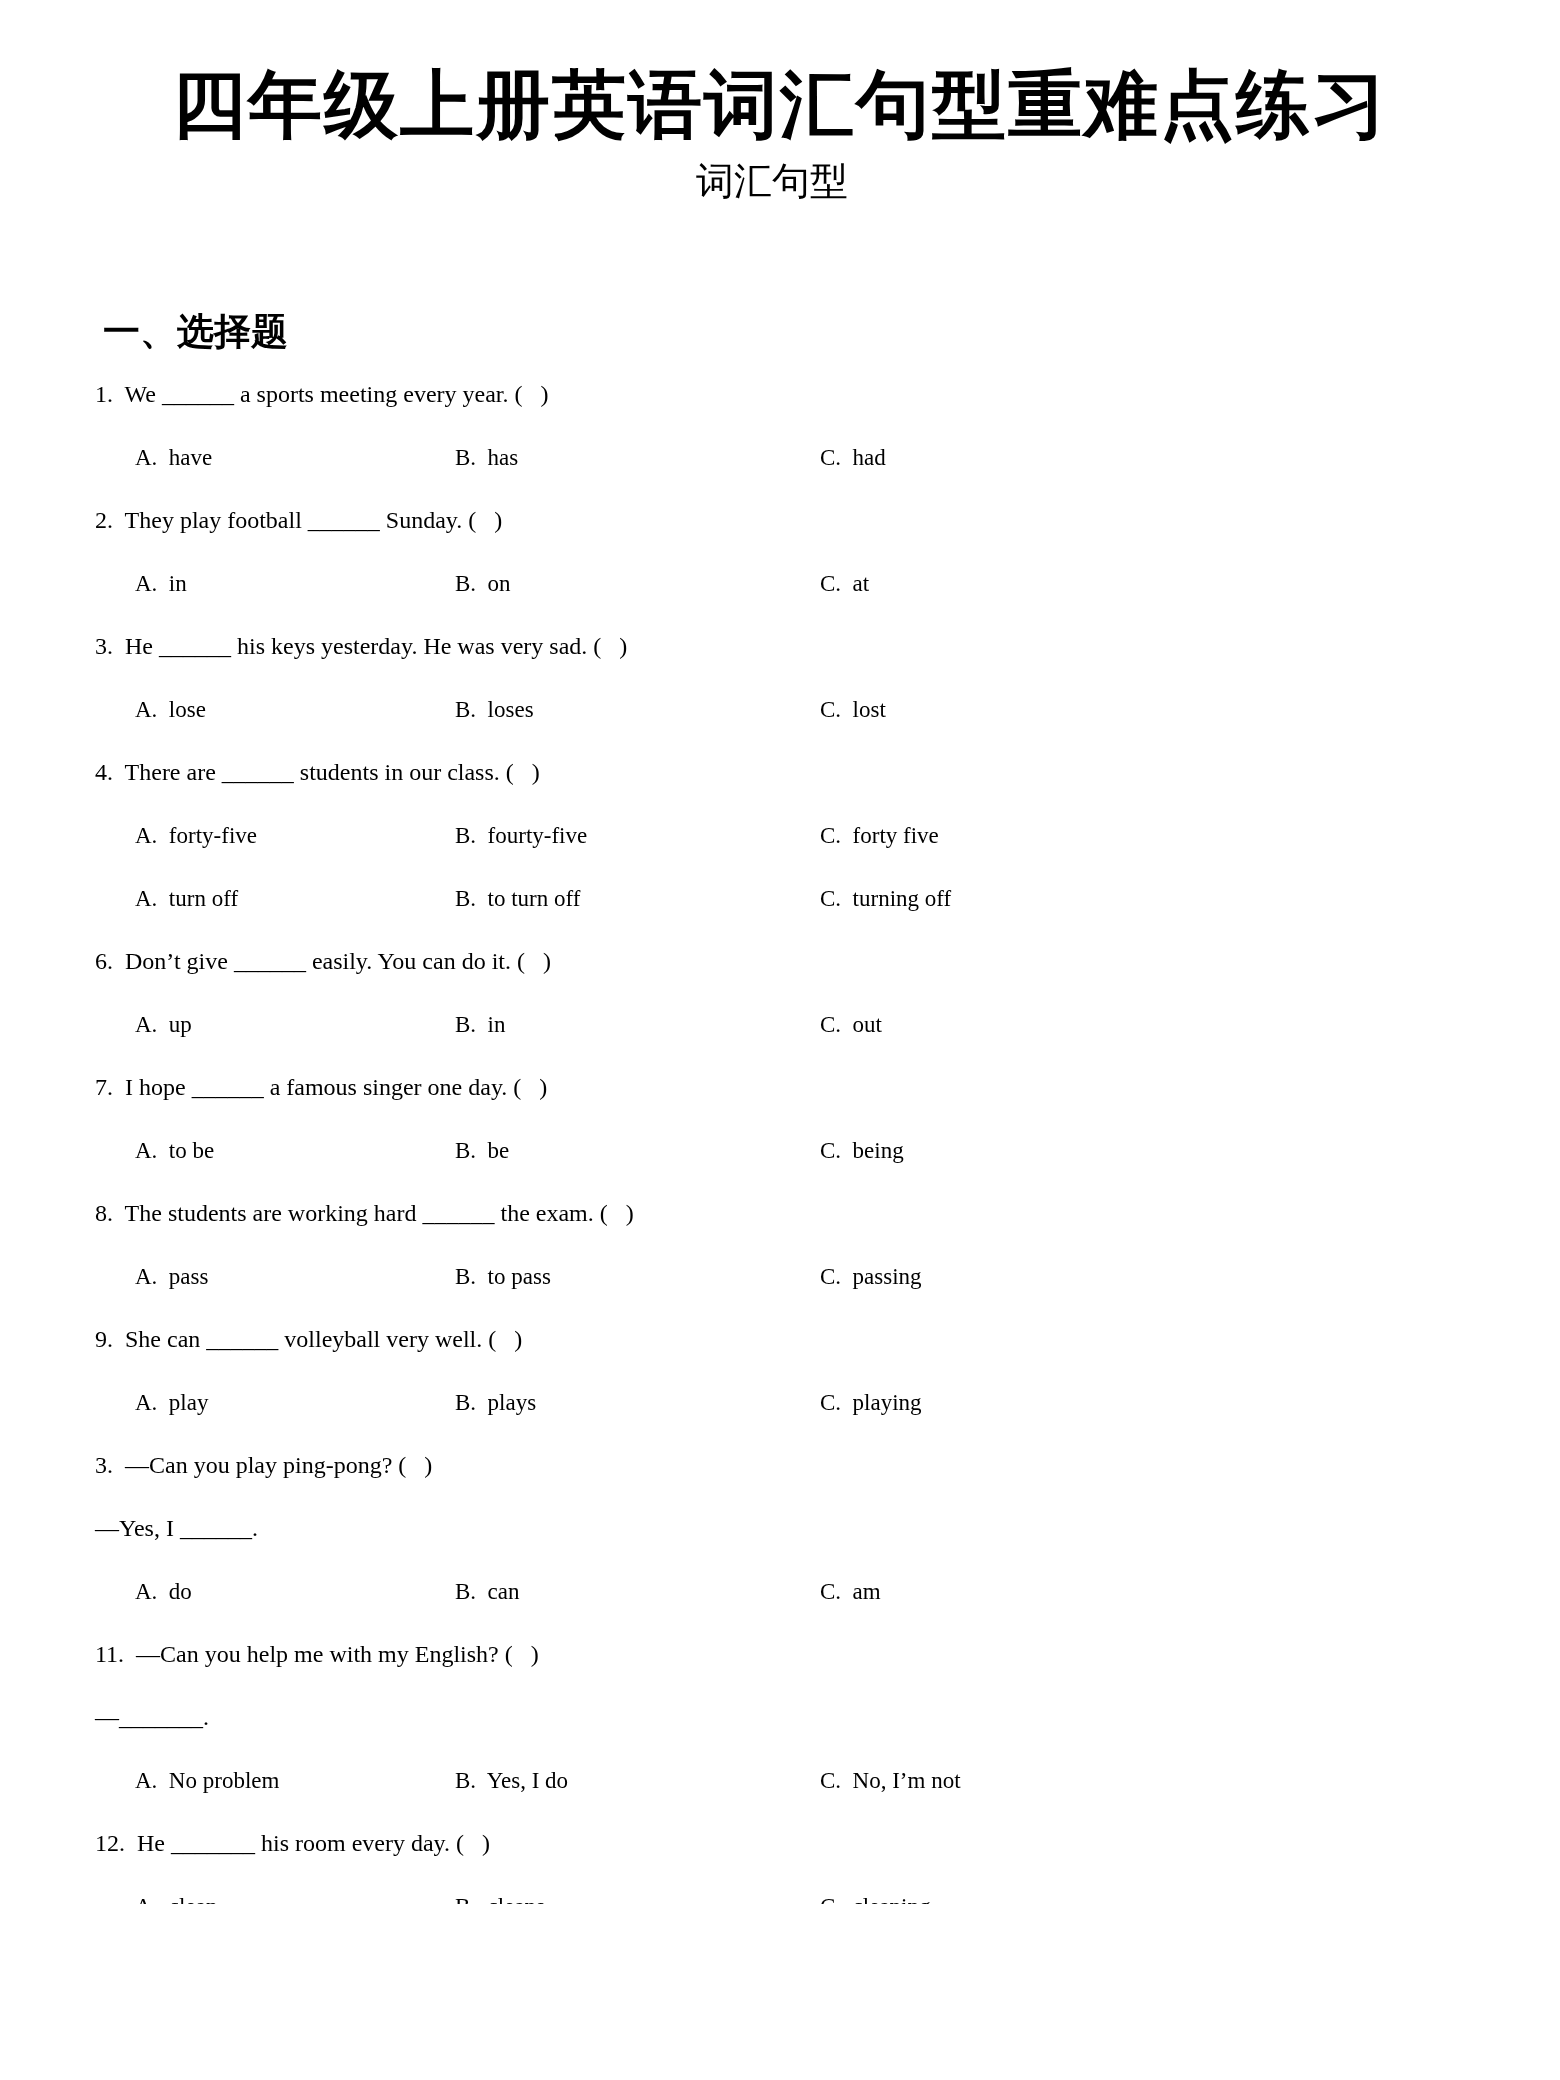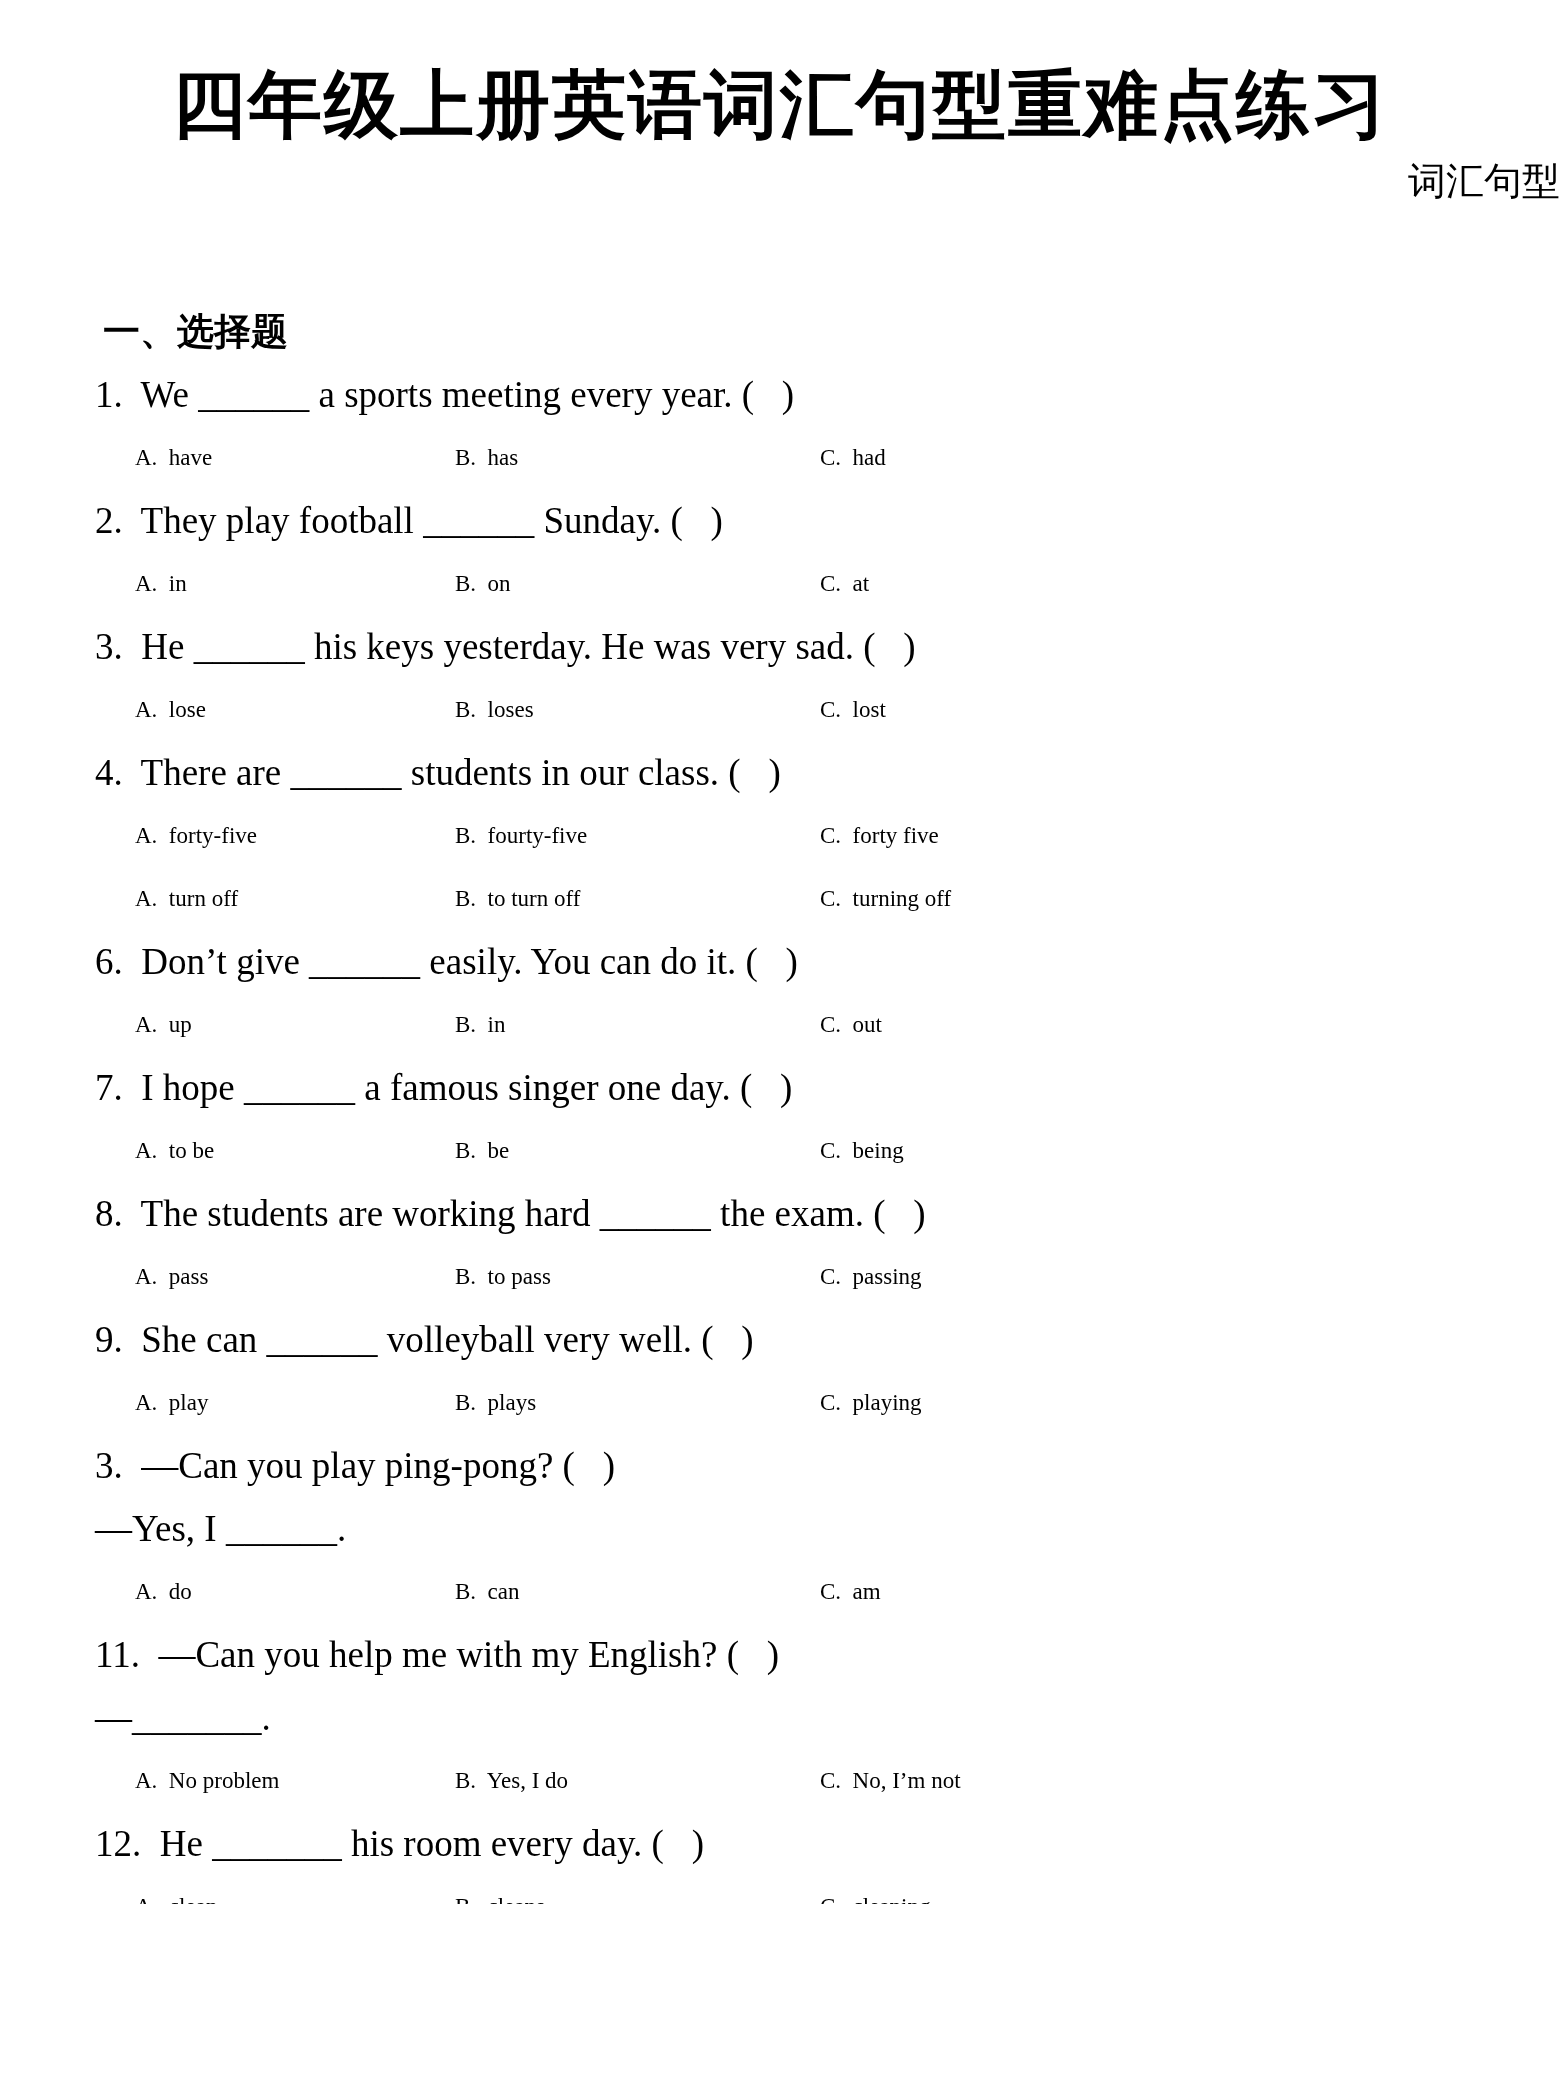"词汇句型" .doc-subtitle { margin: 2px 0 0 0 -> 2px 16px 0 0; text-align: right -> center }
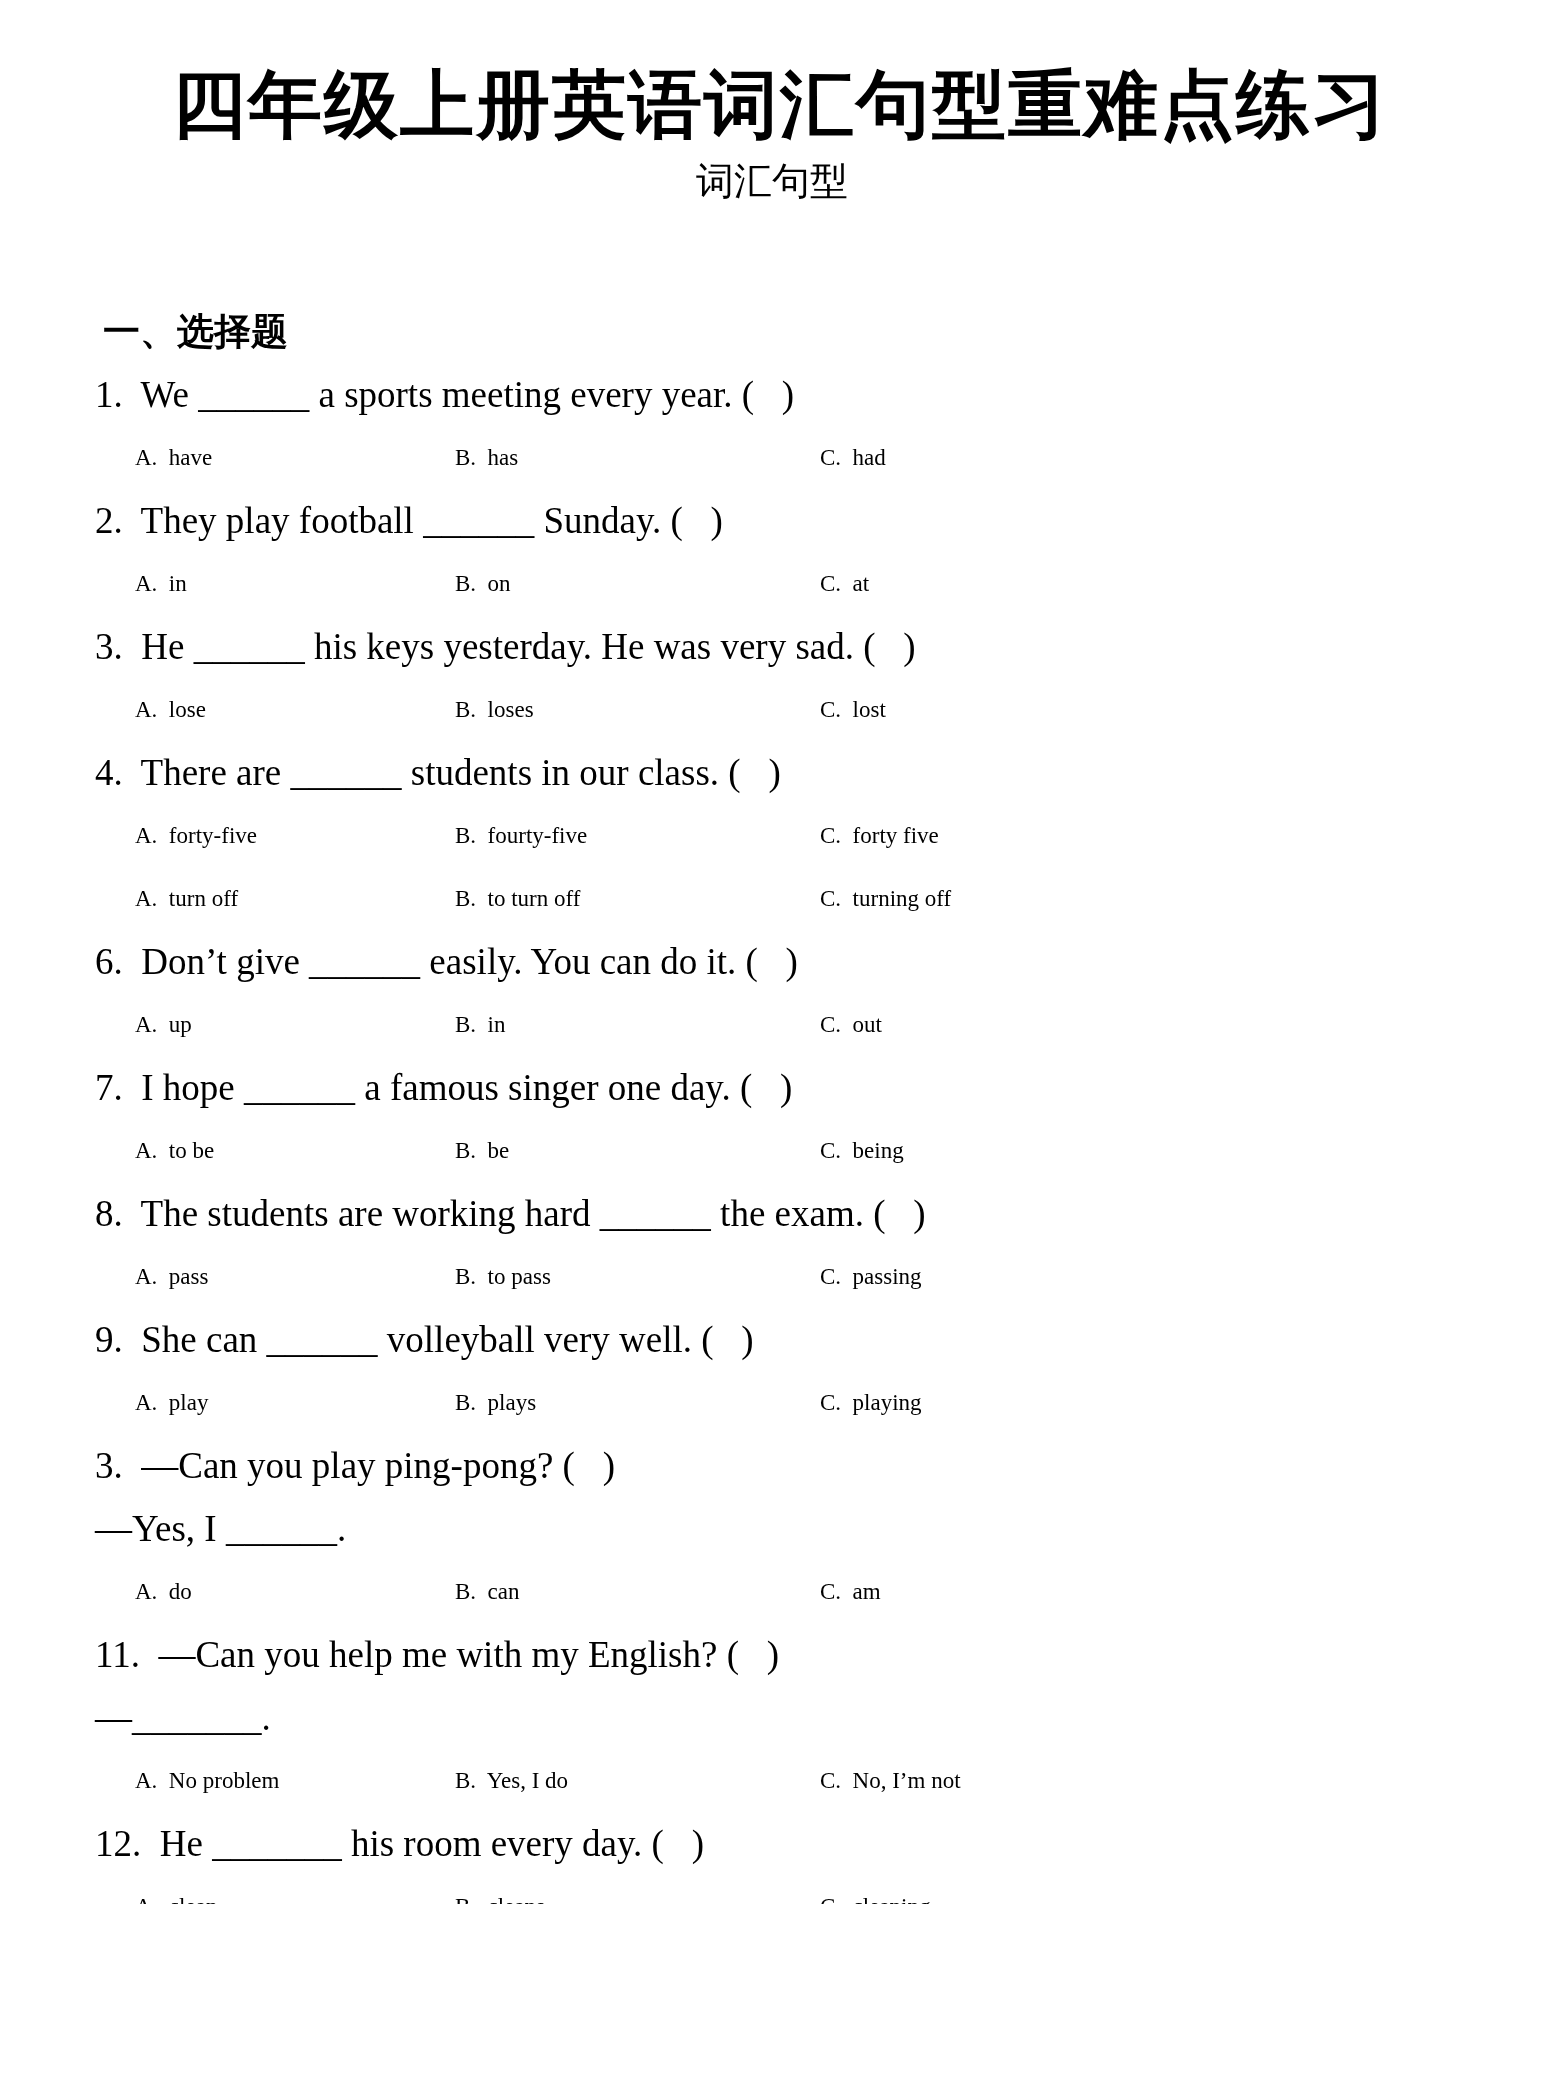"1. We ______ a sports" .row { font-size: 37px -> 24px }
